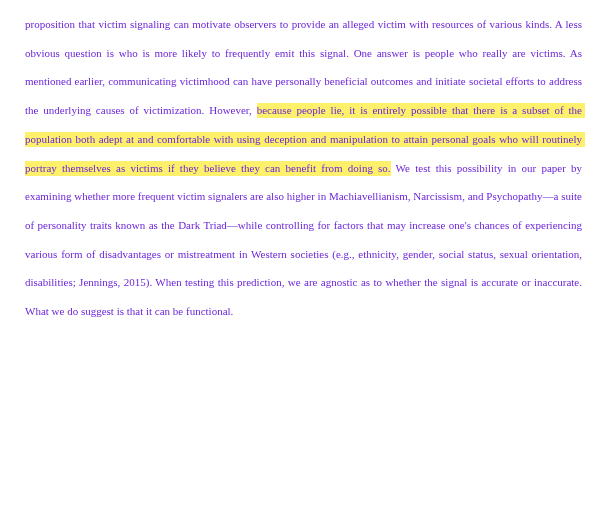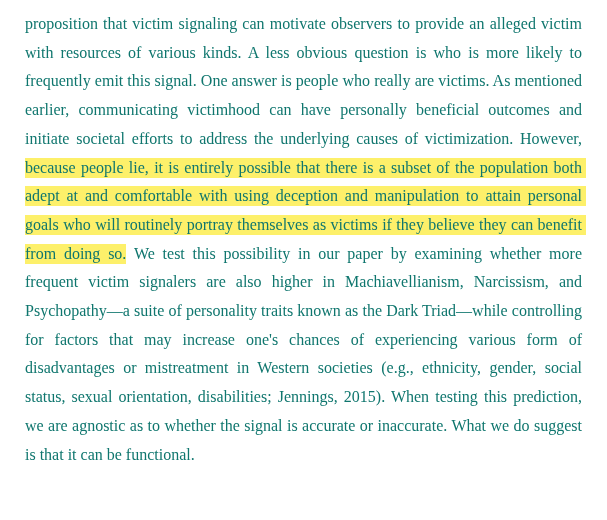"proposition that victim signaling can" .para { color: #0f766e -> #6d28d9; font-size: 16px -> 11px }
